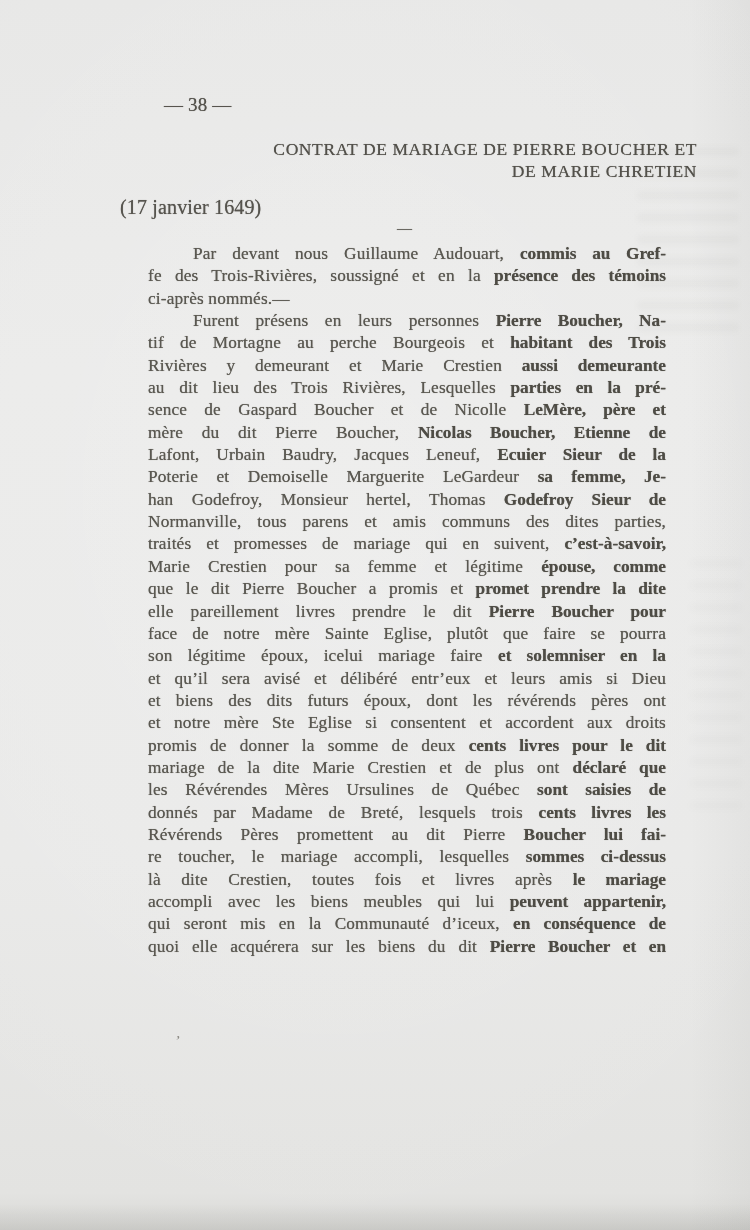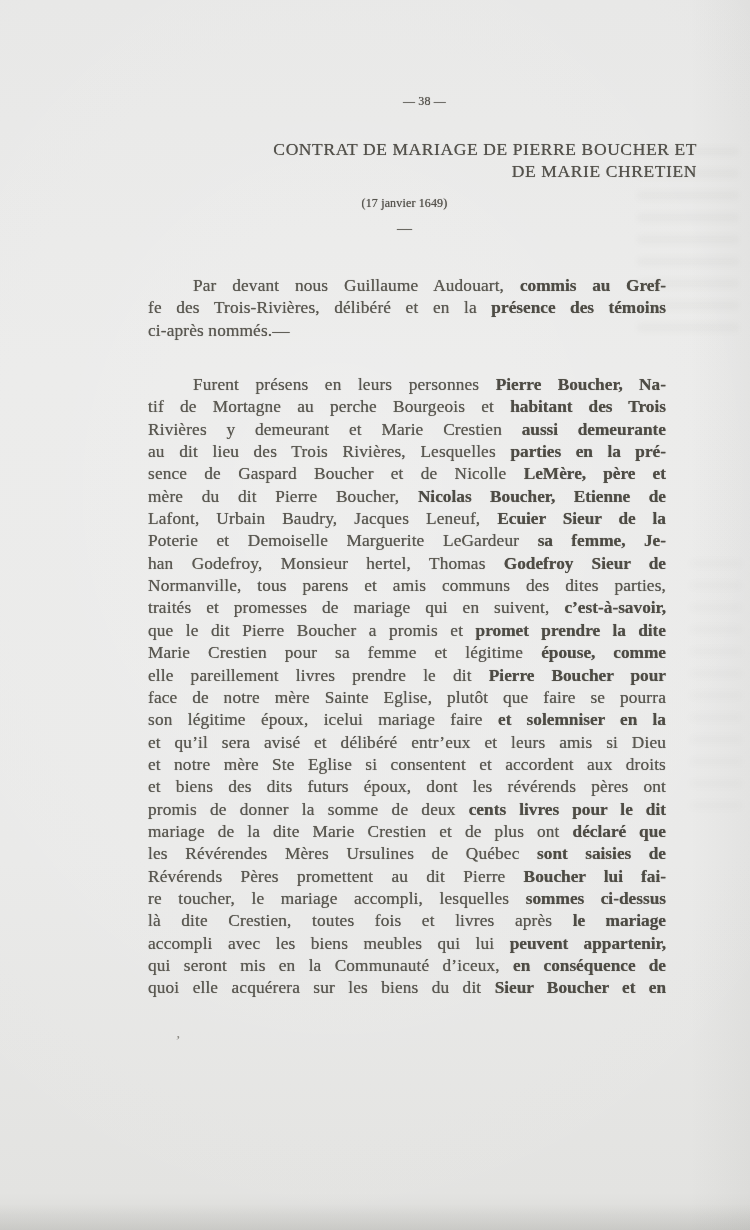"— 38 —" .page-number { font-size: 12px -> 19px; left: 157px -> 164px; text-align: center -> none }
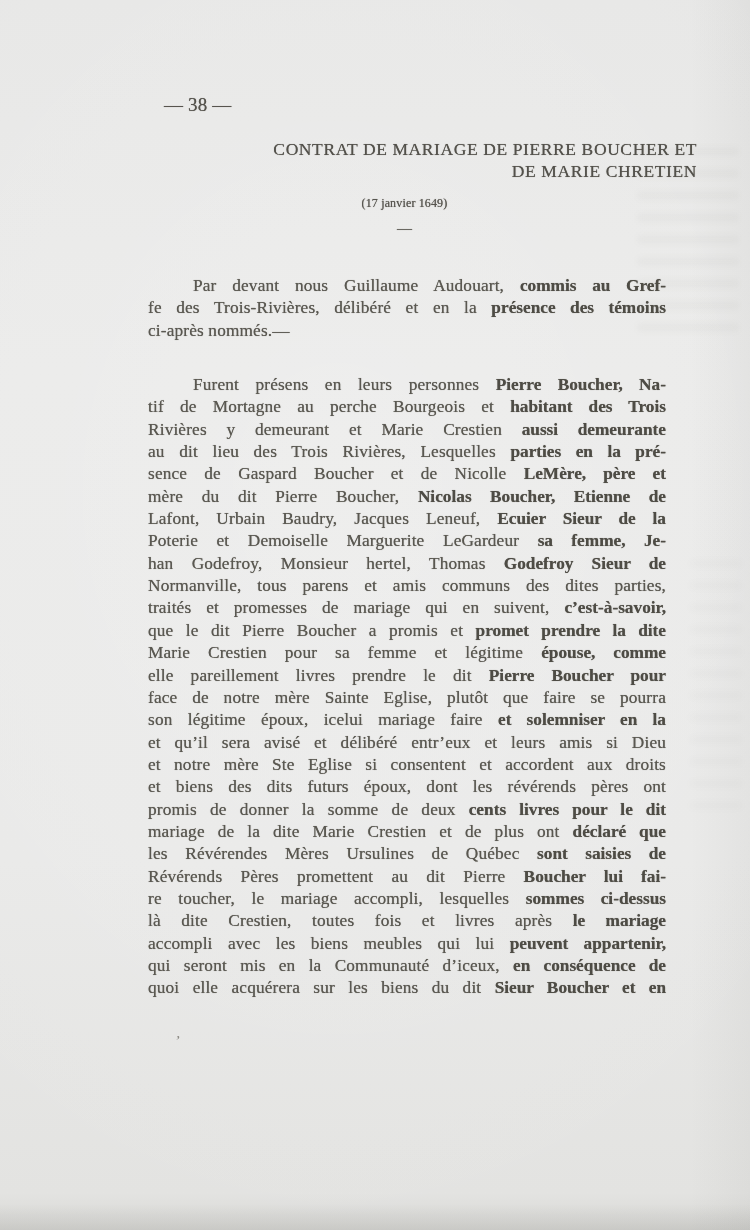"(17 janvier 1649)" .date-line { font-size: 12px -> 20px; left: 132px -> 120px; text-align: center -> none }
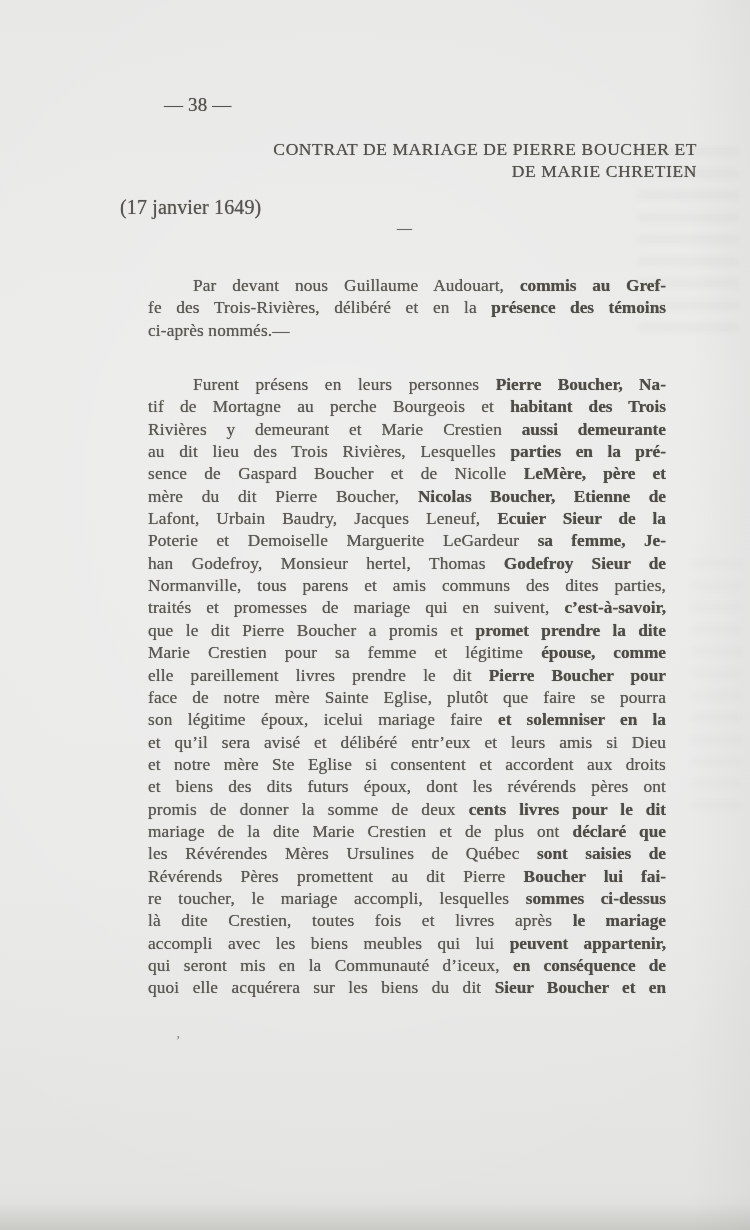"Par devant nous Guillaume Audouart," .line.indent { margin-top: 32px -> none }
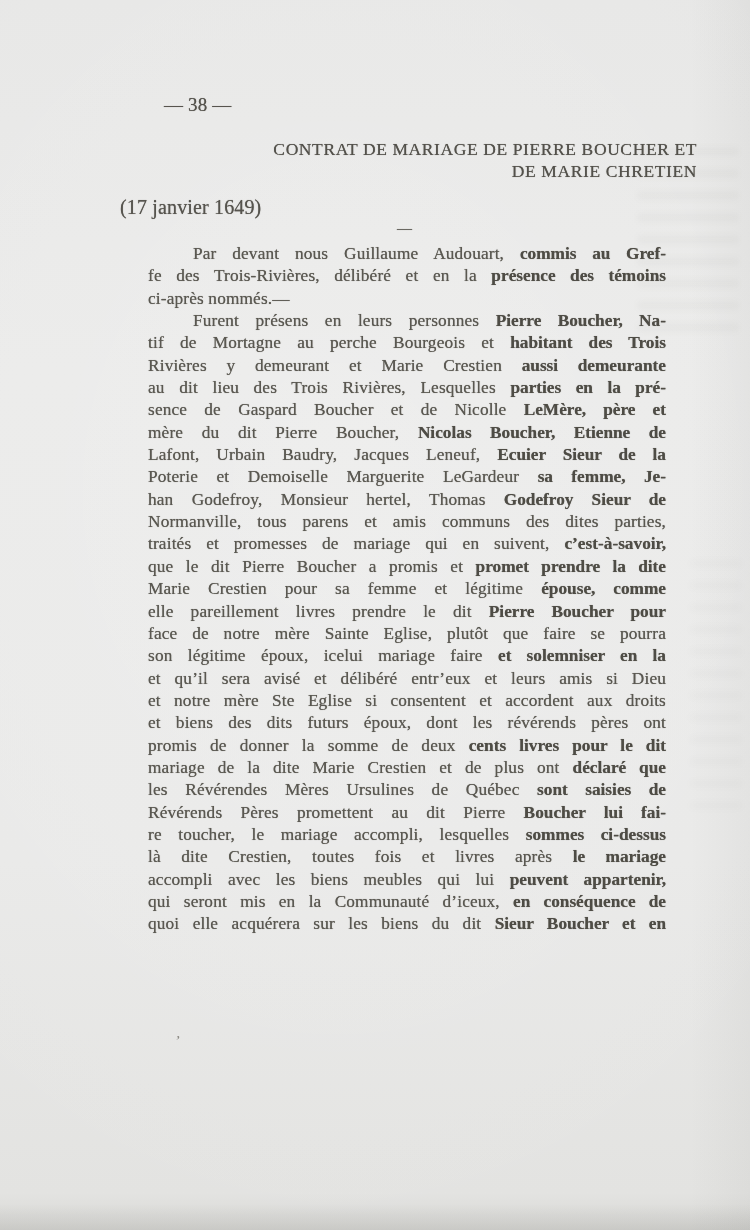"fe des Trois-Rivières, délibéré et" span { text: délibéré -> soussigné }
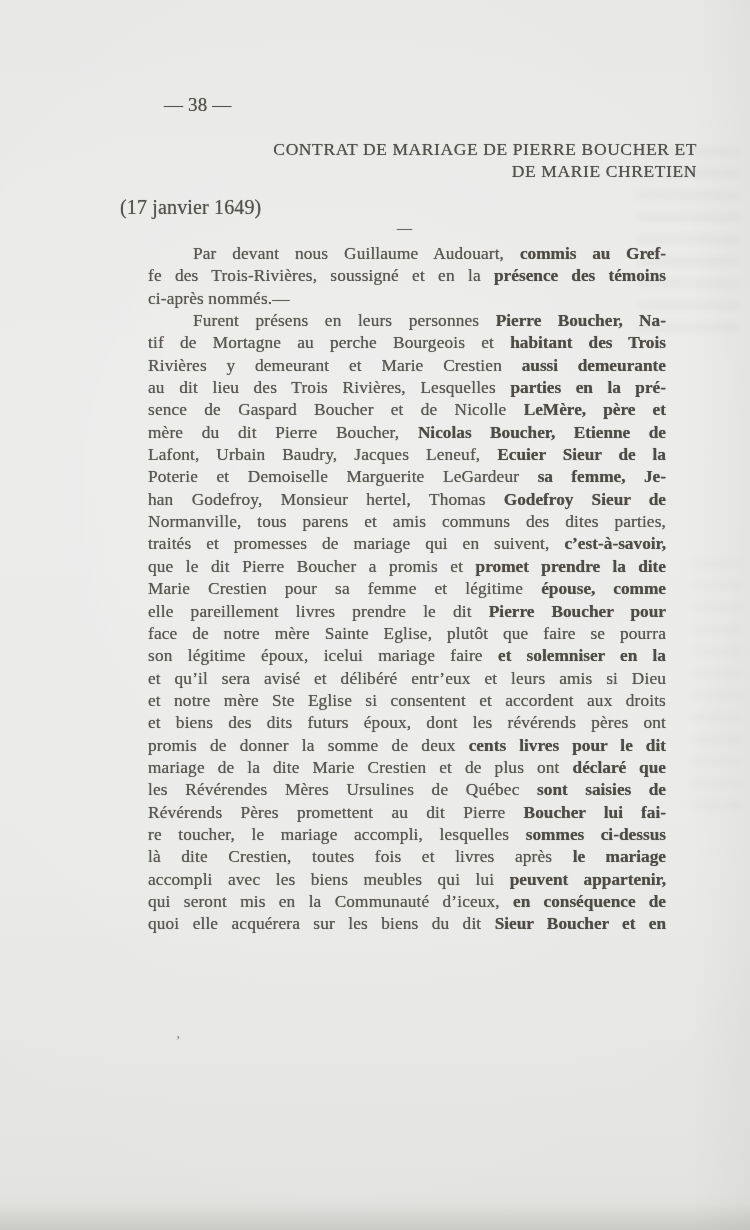"que le dit Pierre Boucher" div.line { order: before "Marie Crestien pour sa femme" -> after "Marie Crestien pour sa femme" }
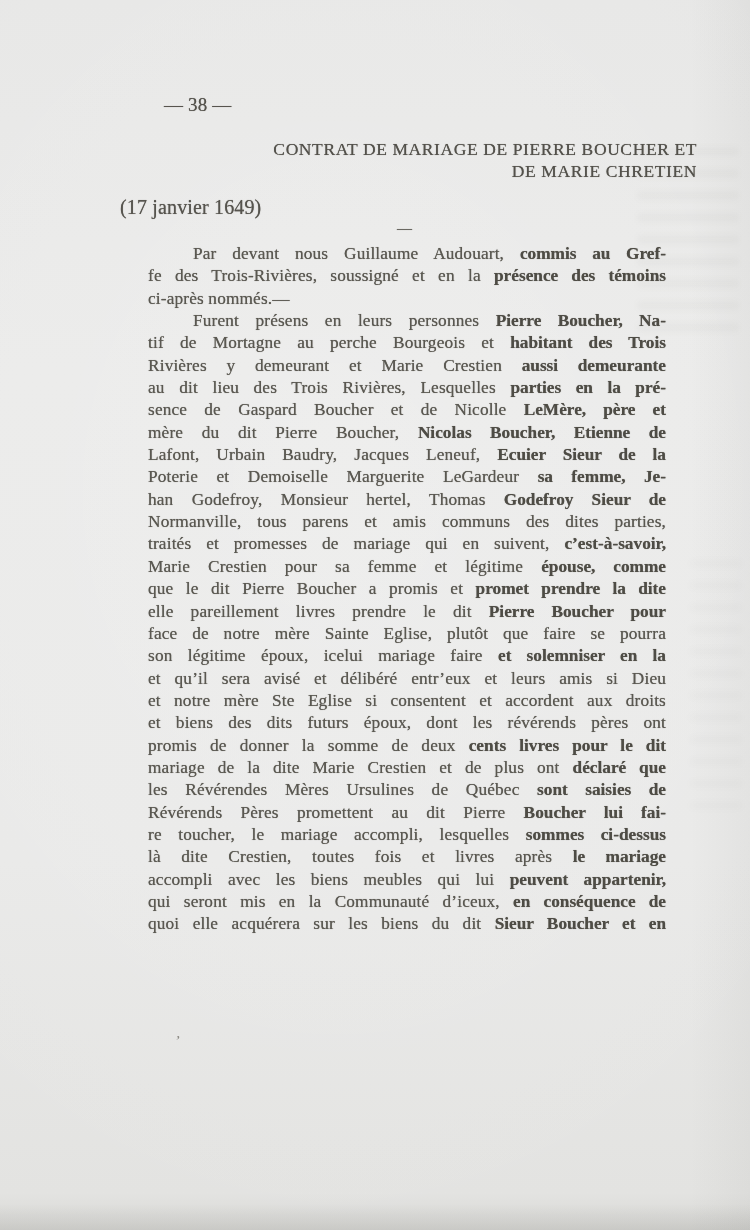"et notre mère Ste Eglise" div.line { order: before "et biens des dits futurs" -> after "et biens des dits futurs" }
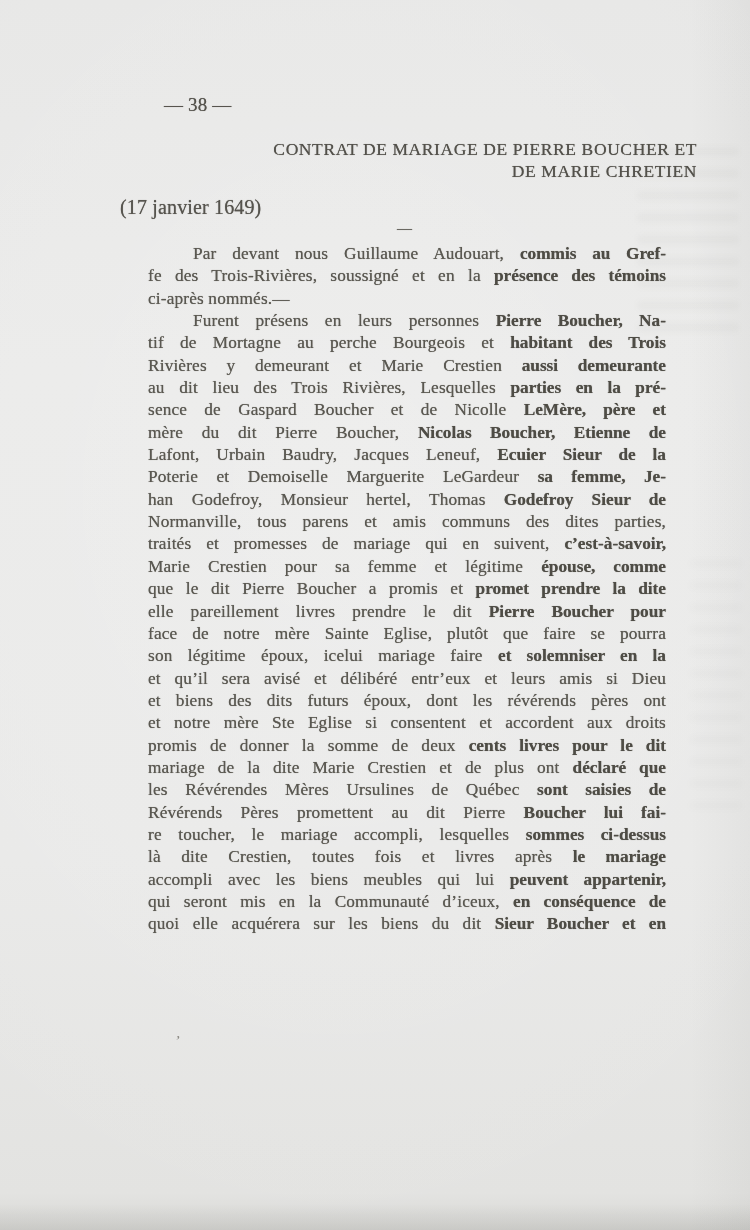"donnés par Madame de Breté," div.line { html: none -> <div><span>donnés par Madame de Breté, lesquels trois </span><b>cents livres les</b></div> }
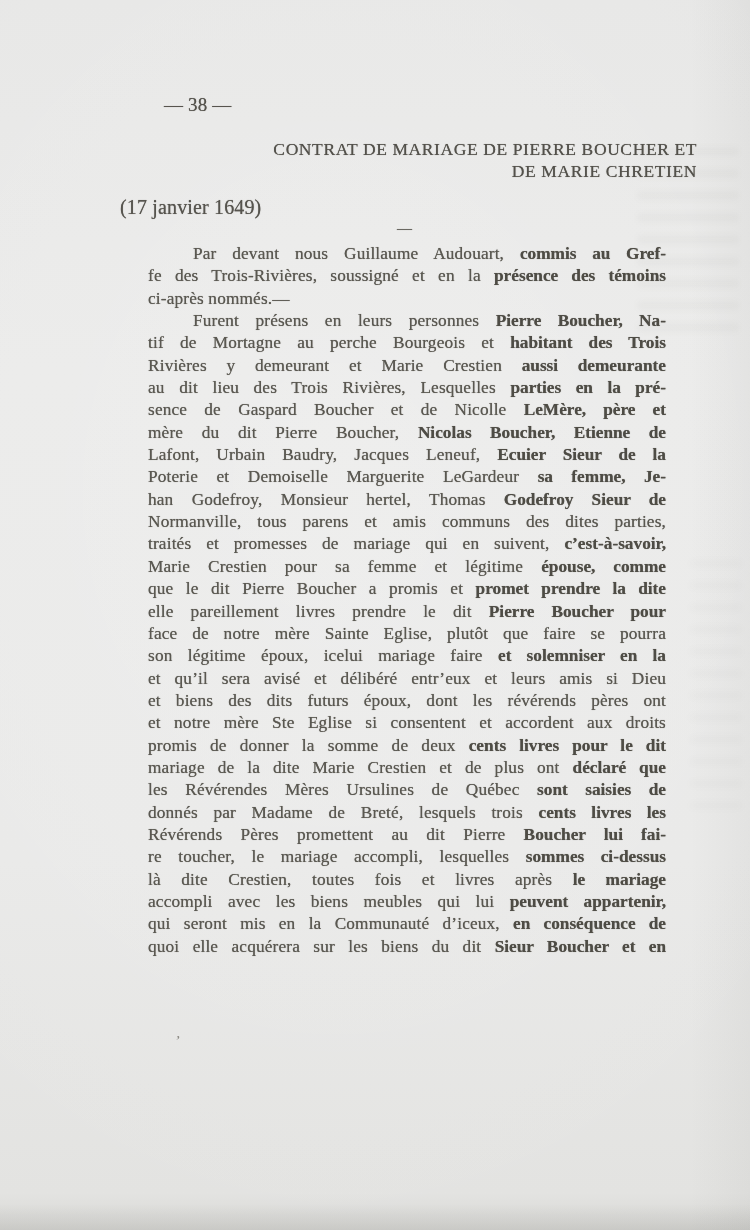"Sieur Boucher et en" b { text: Sieur -> Pierre }
